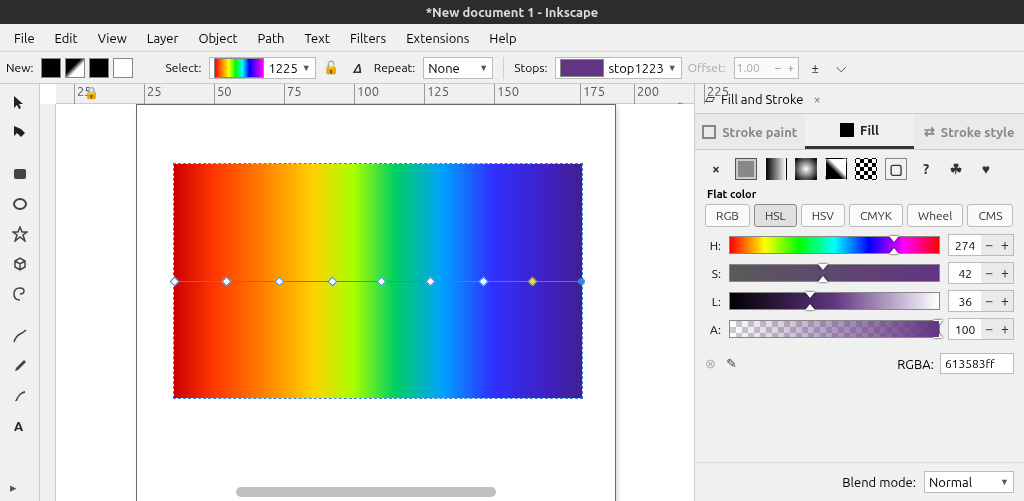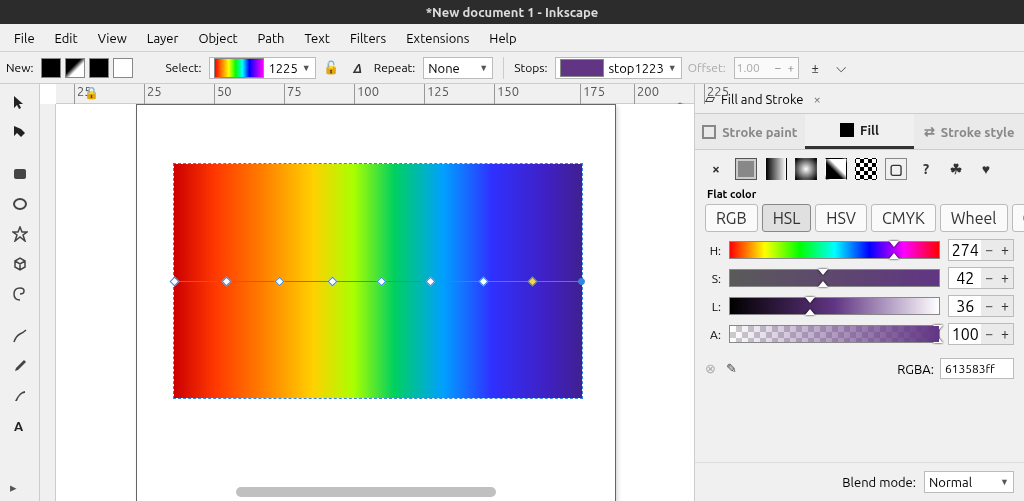"RGB" .ctab { font-size: 16px -> 12px }
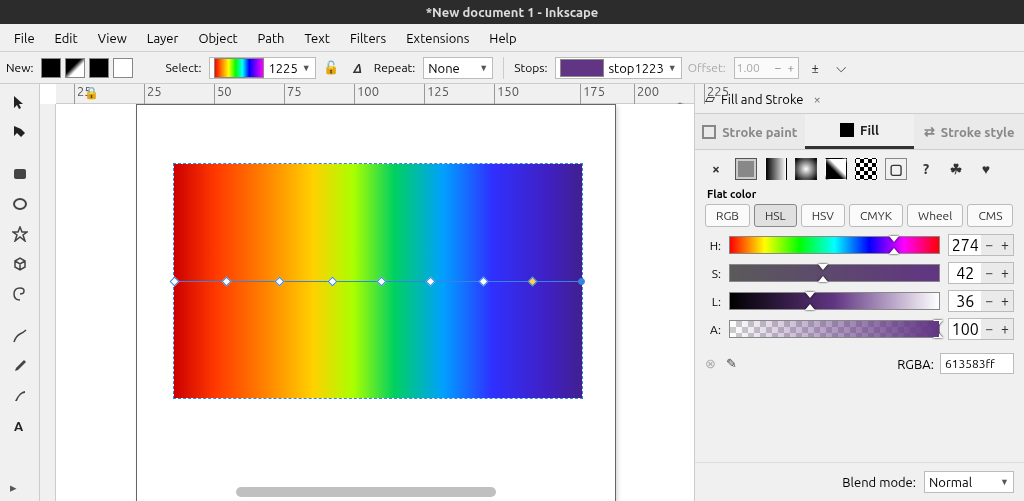"274" .spin input { font-size: 16px -> 12px }
